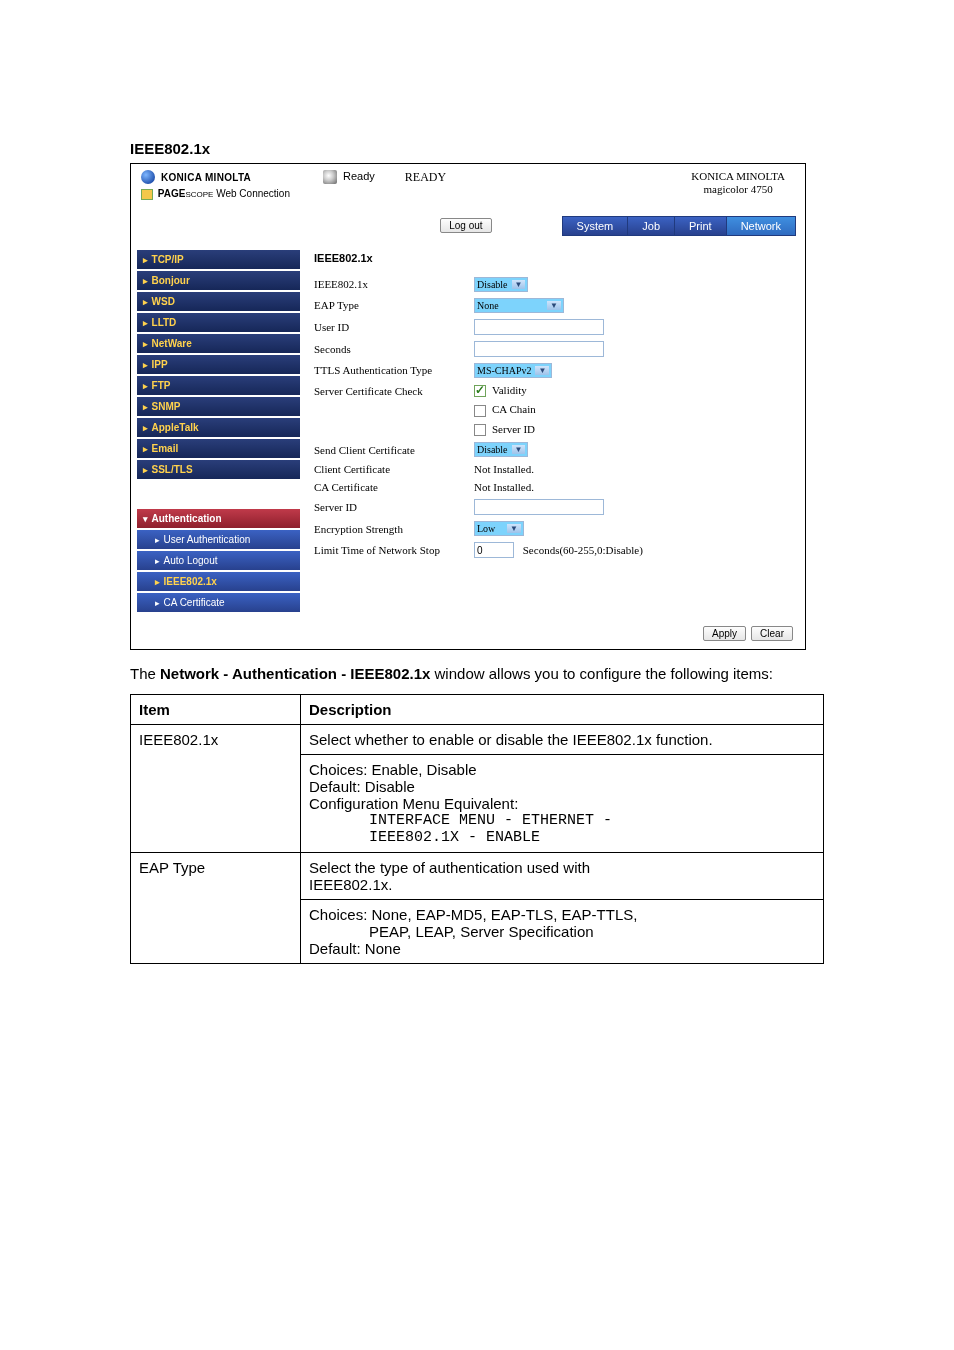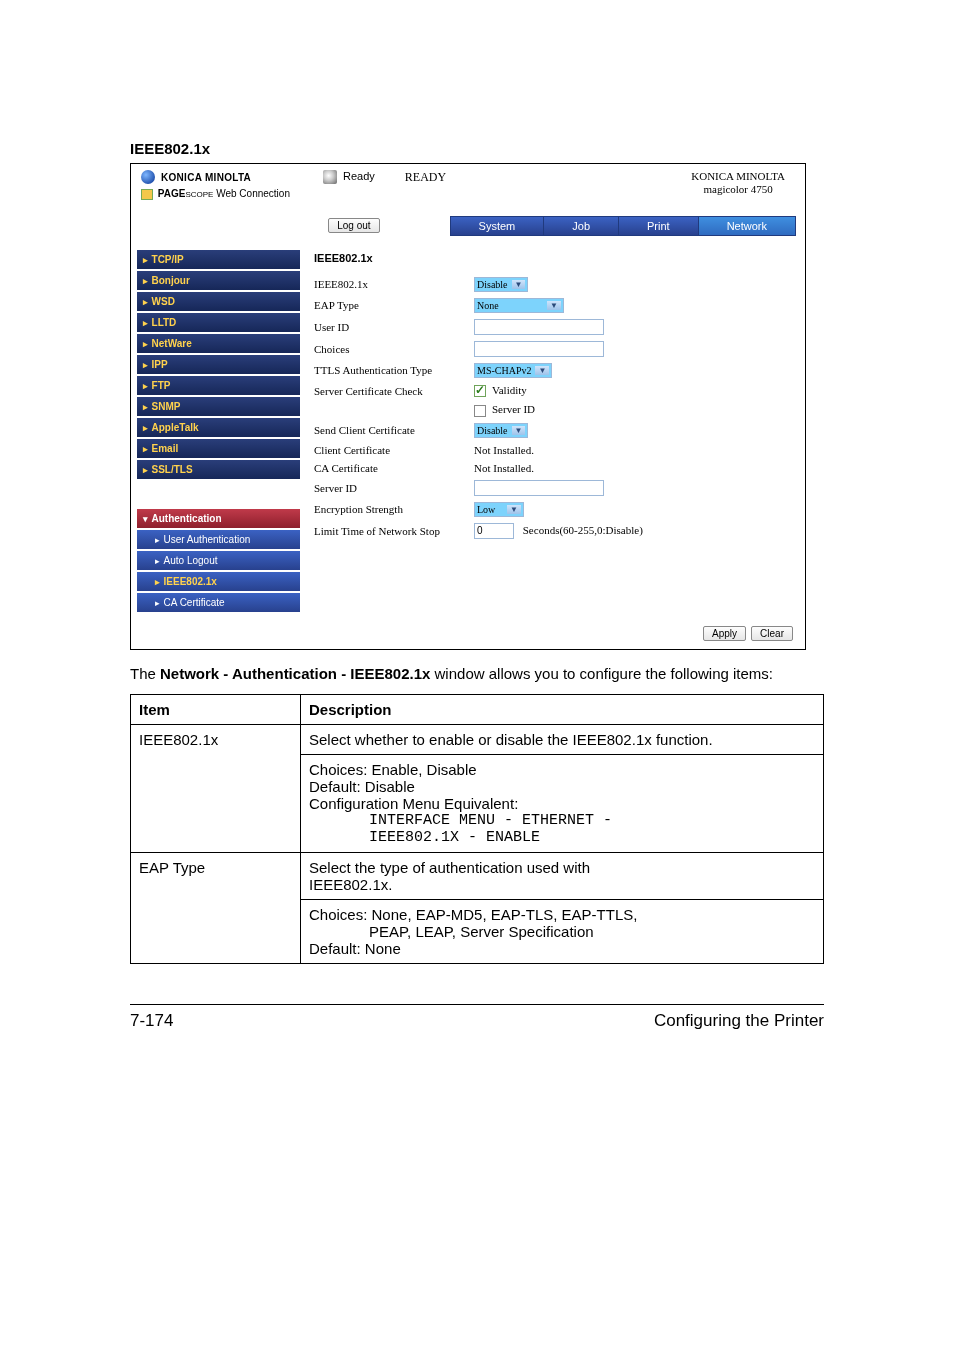"System" .tab { padding: 3px 28px -> 3px 14px }
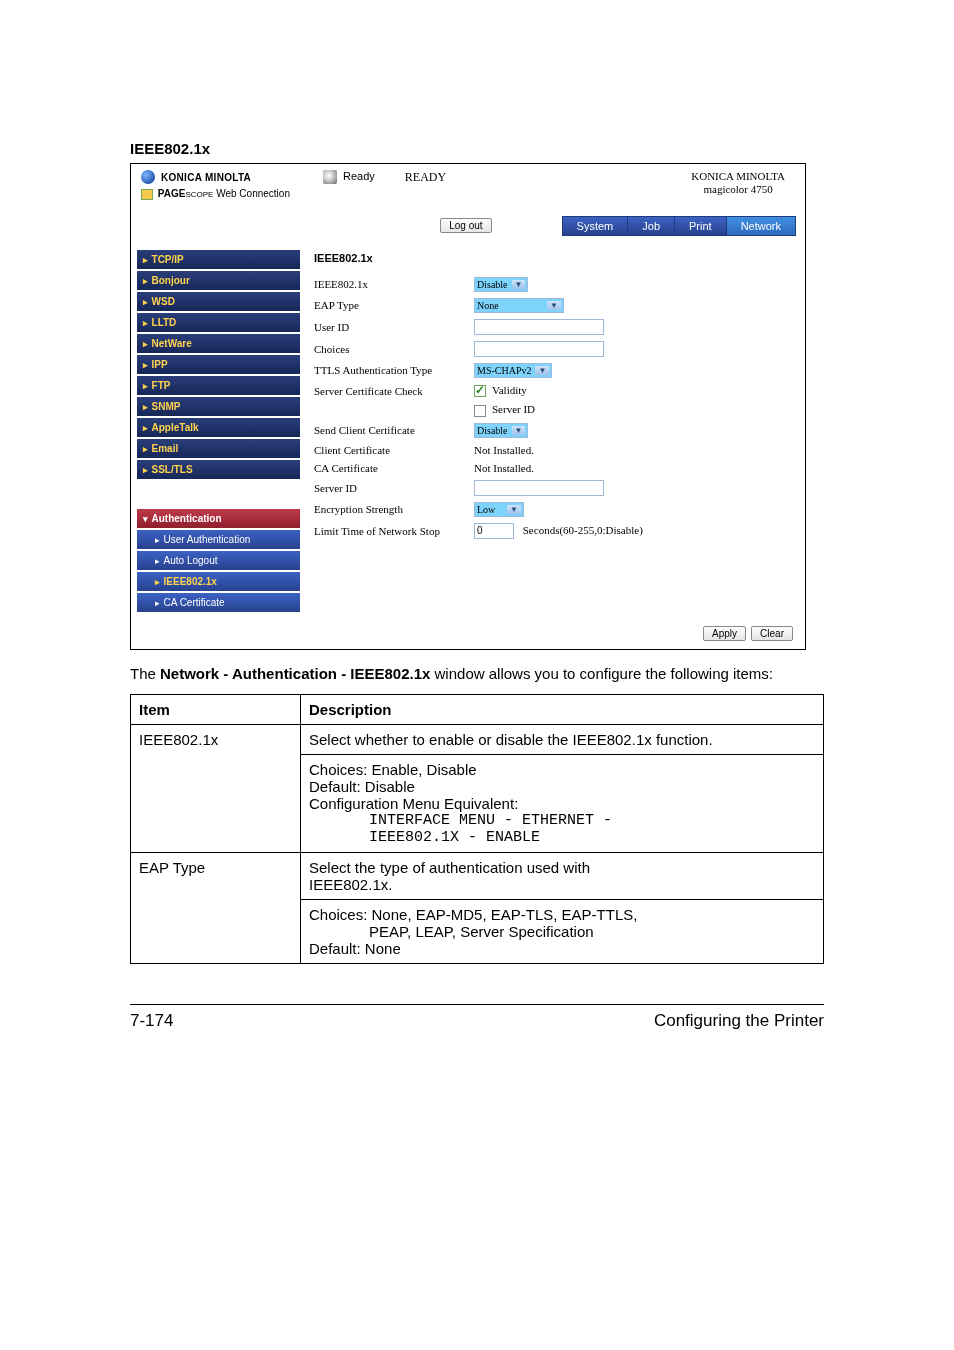"Choices" div.flabel { text: Choices -> Seconds }
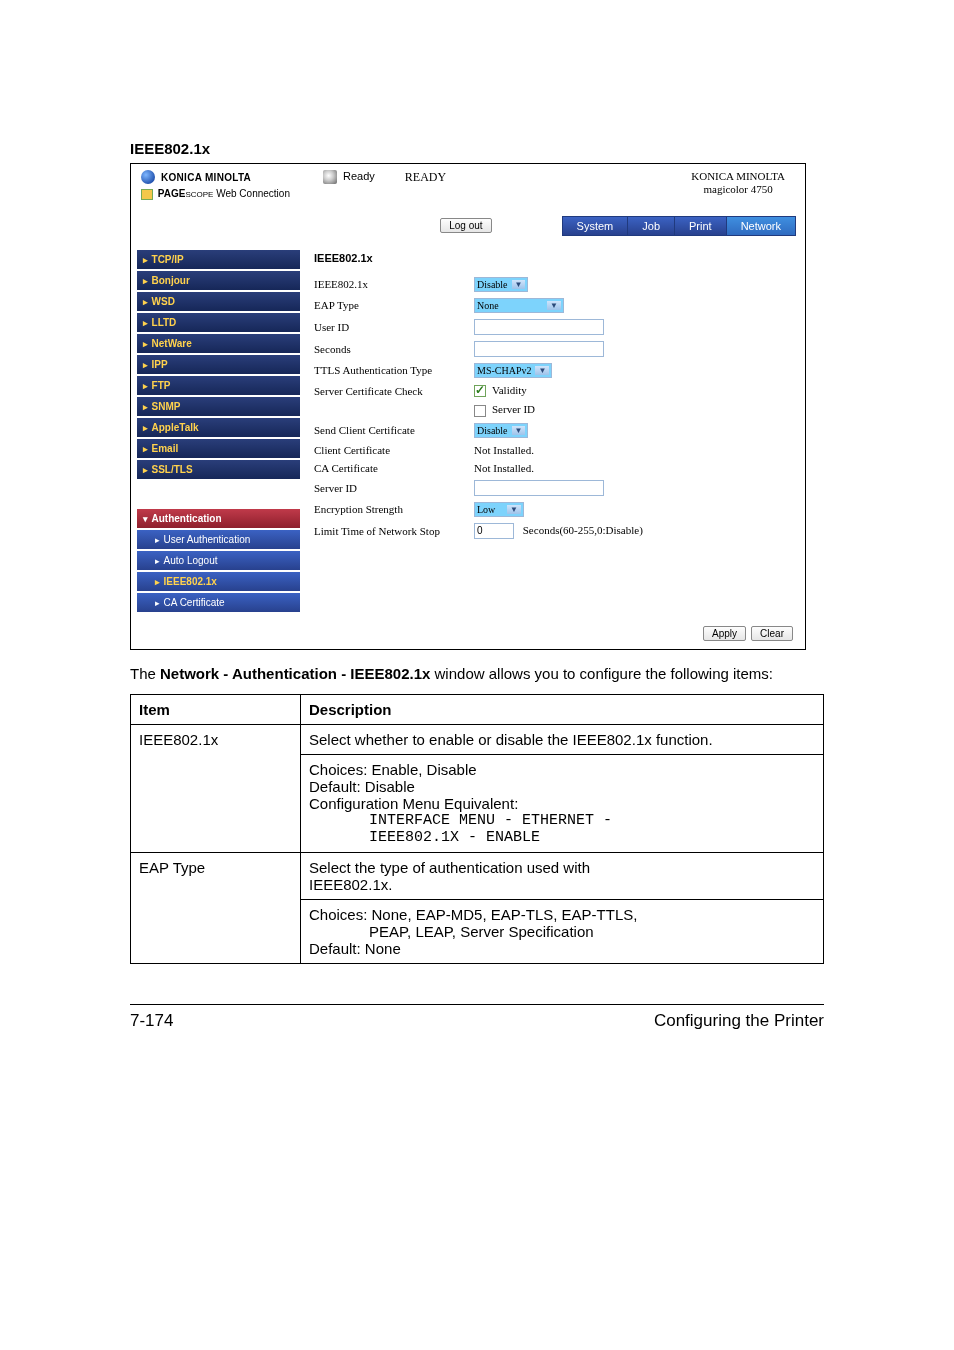"CA Chain" div.frow { html: none -> <div> <div></div> <div><span></span><span>CA Chain</span></div> </div> }
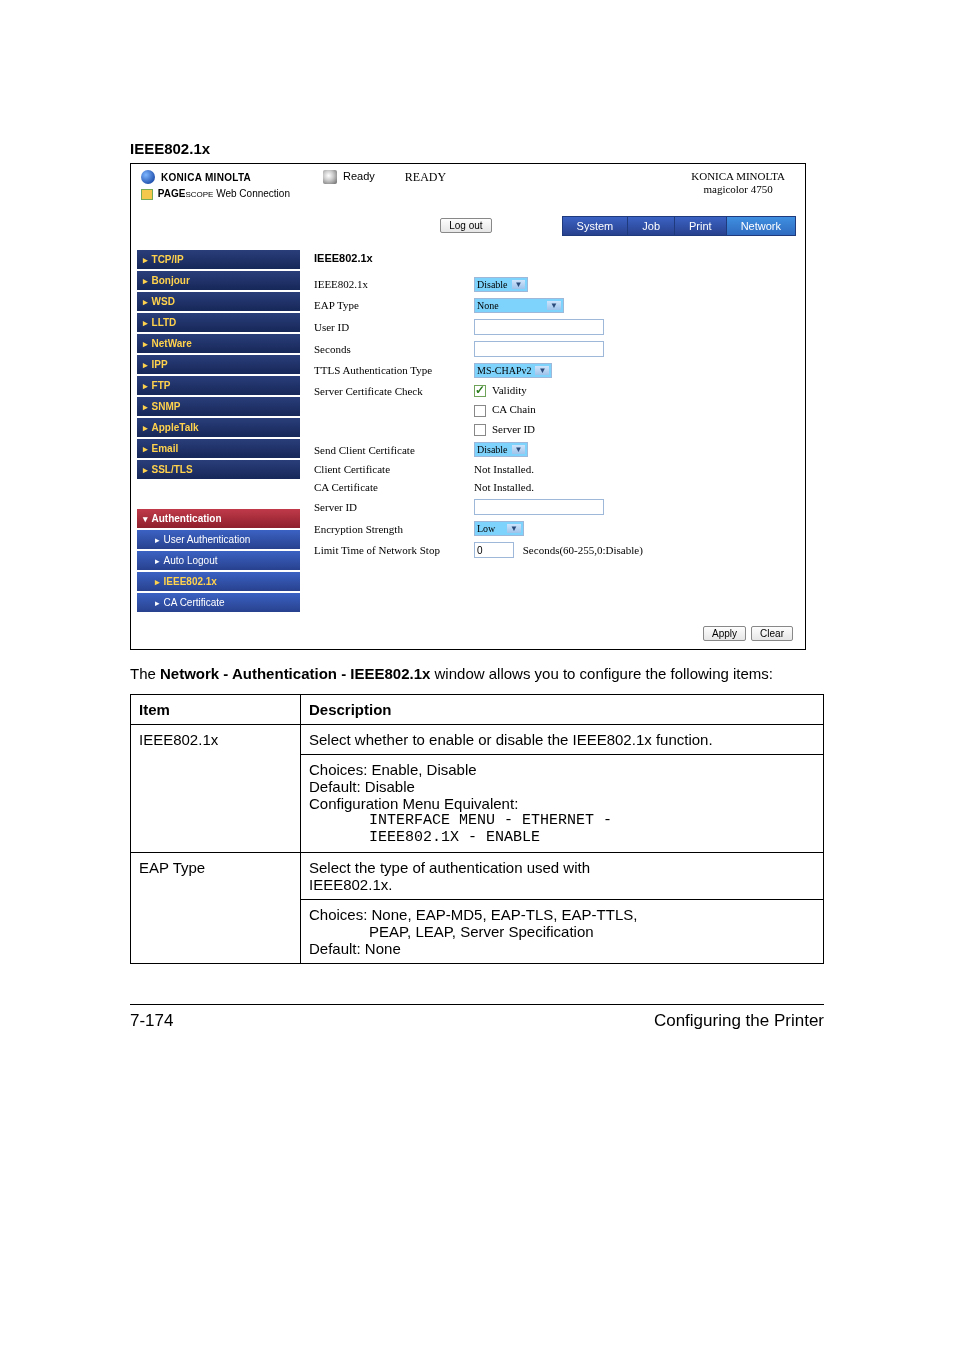"7-174" div.footer { html: <div> <span>7-174</span> <span>Configuring the Printer</span> </div> -> none }
